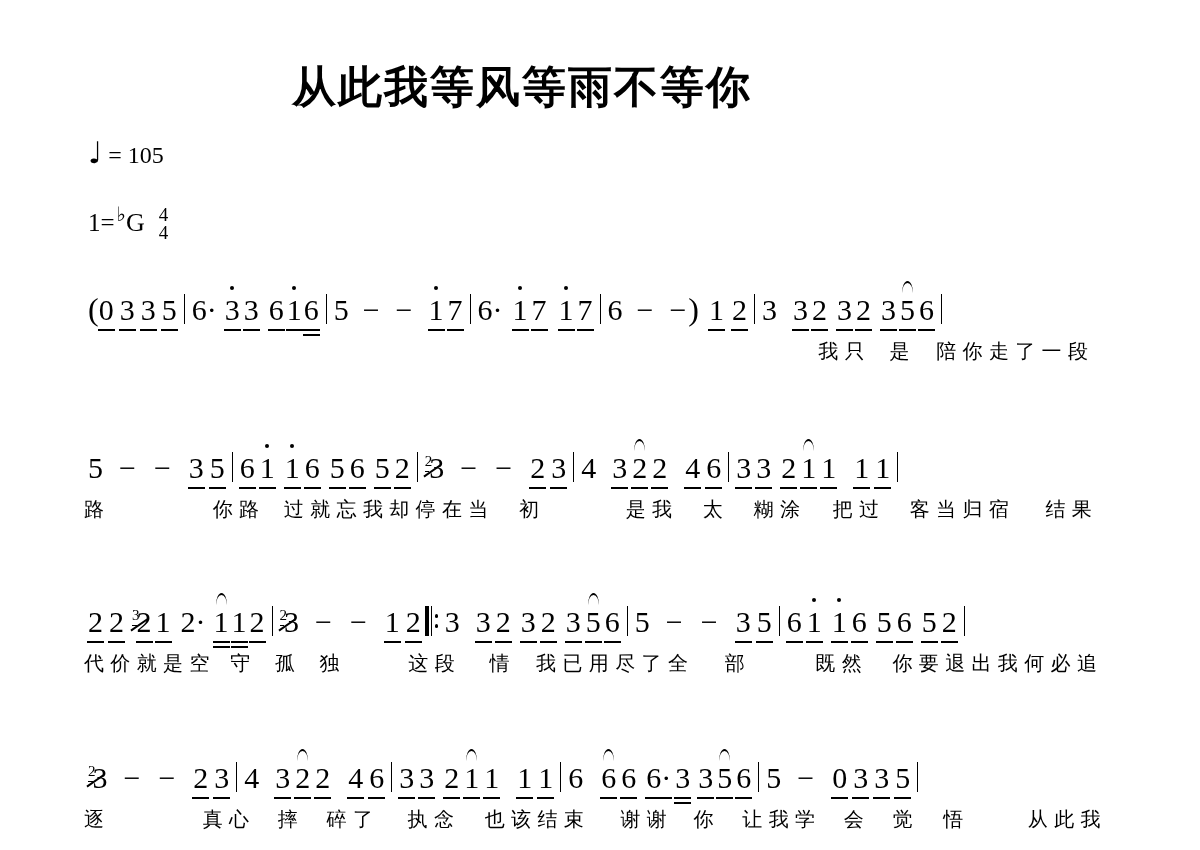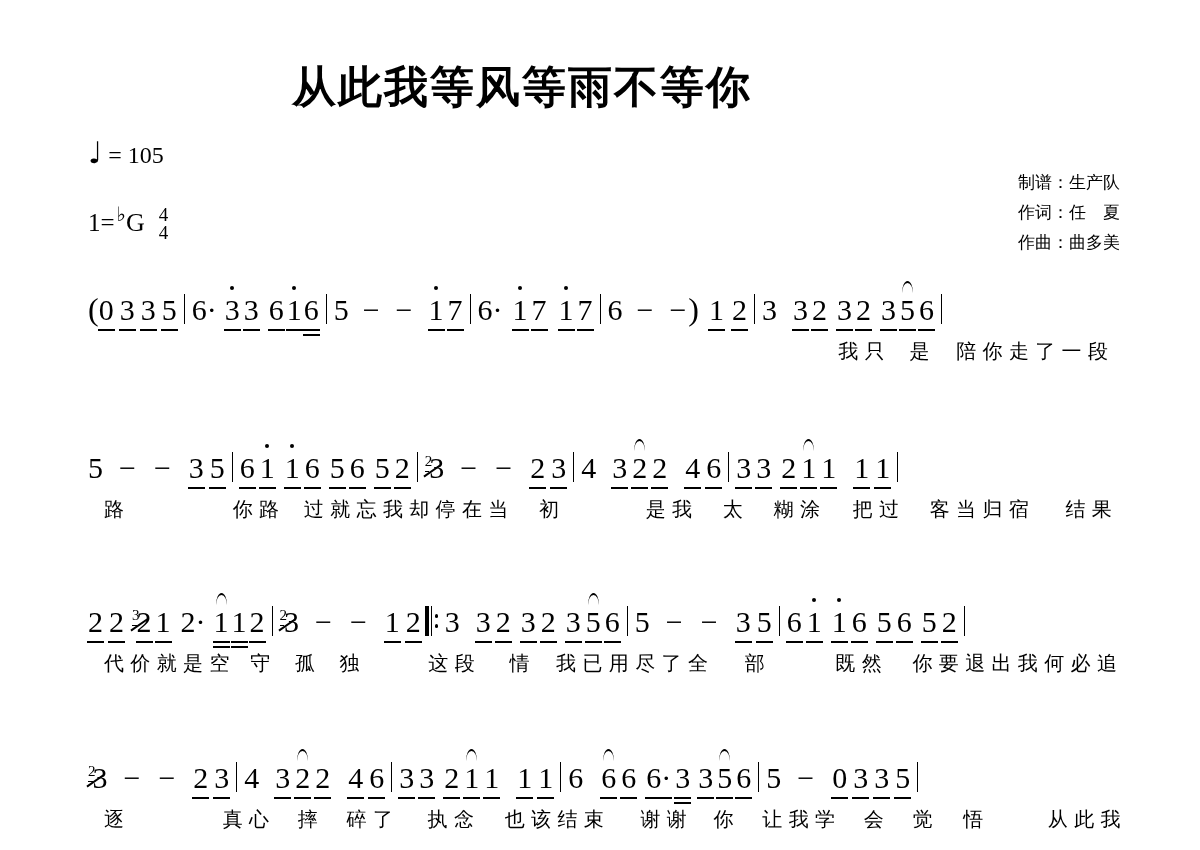"制谱：生产队" div.credits { html: <div> <div>制谱：生产队</div> <div>作词：任 夏</div> <div>作曲：曲多美</div> </div> -> none }
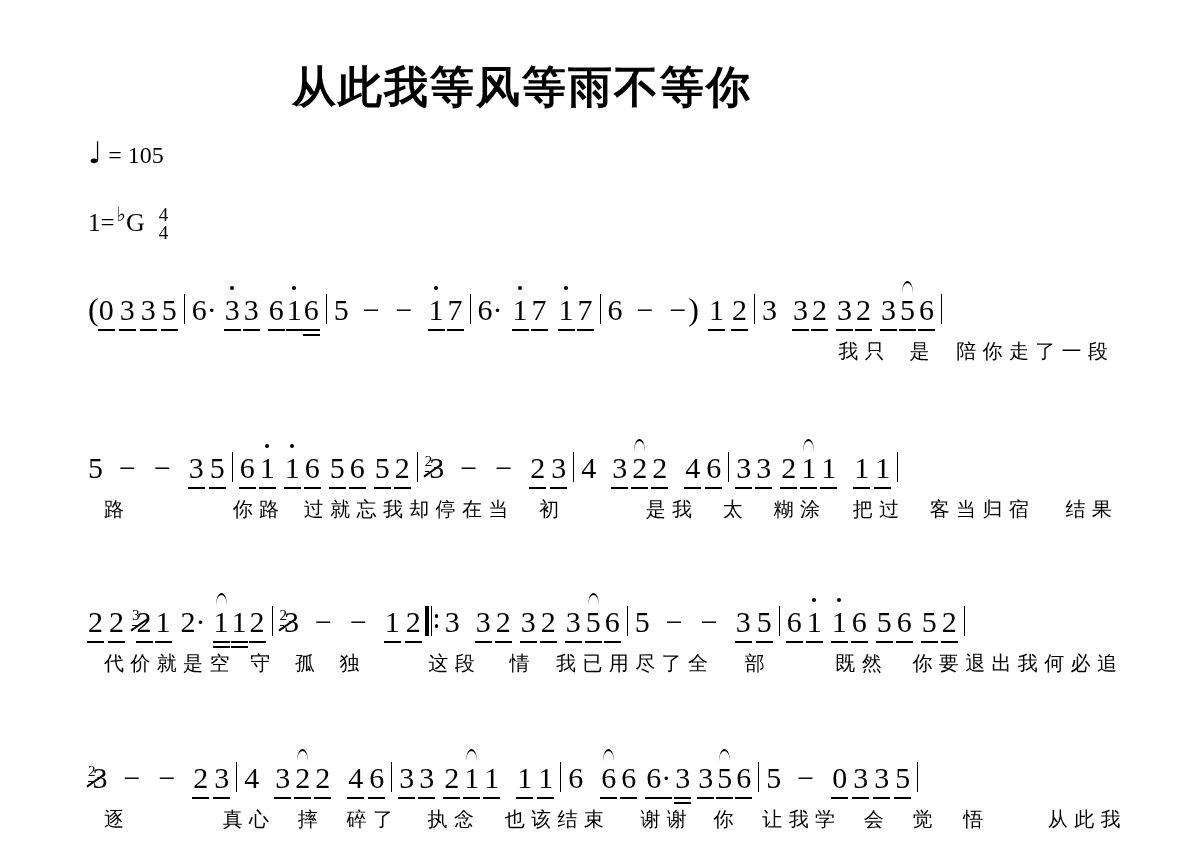"我 只 是 陪 你" .lyrics { left: 104px -> 84px }
